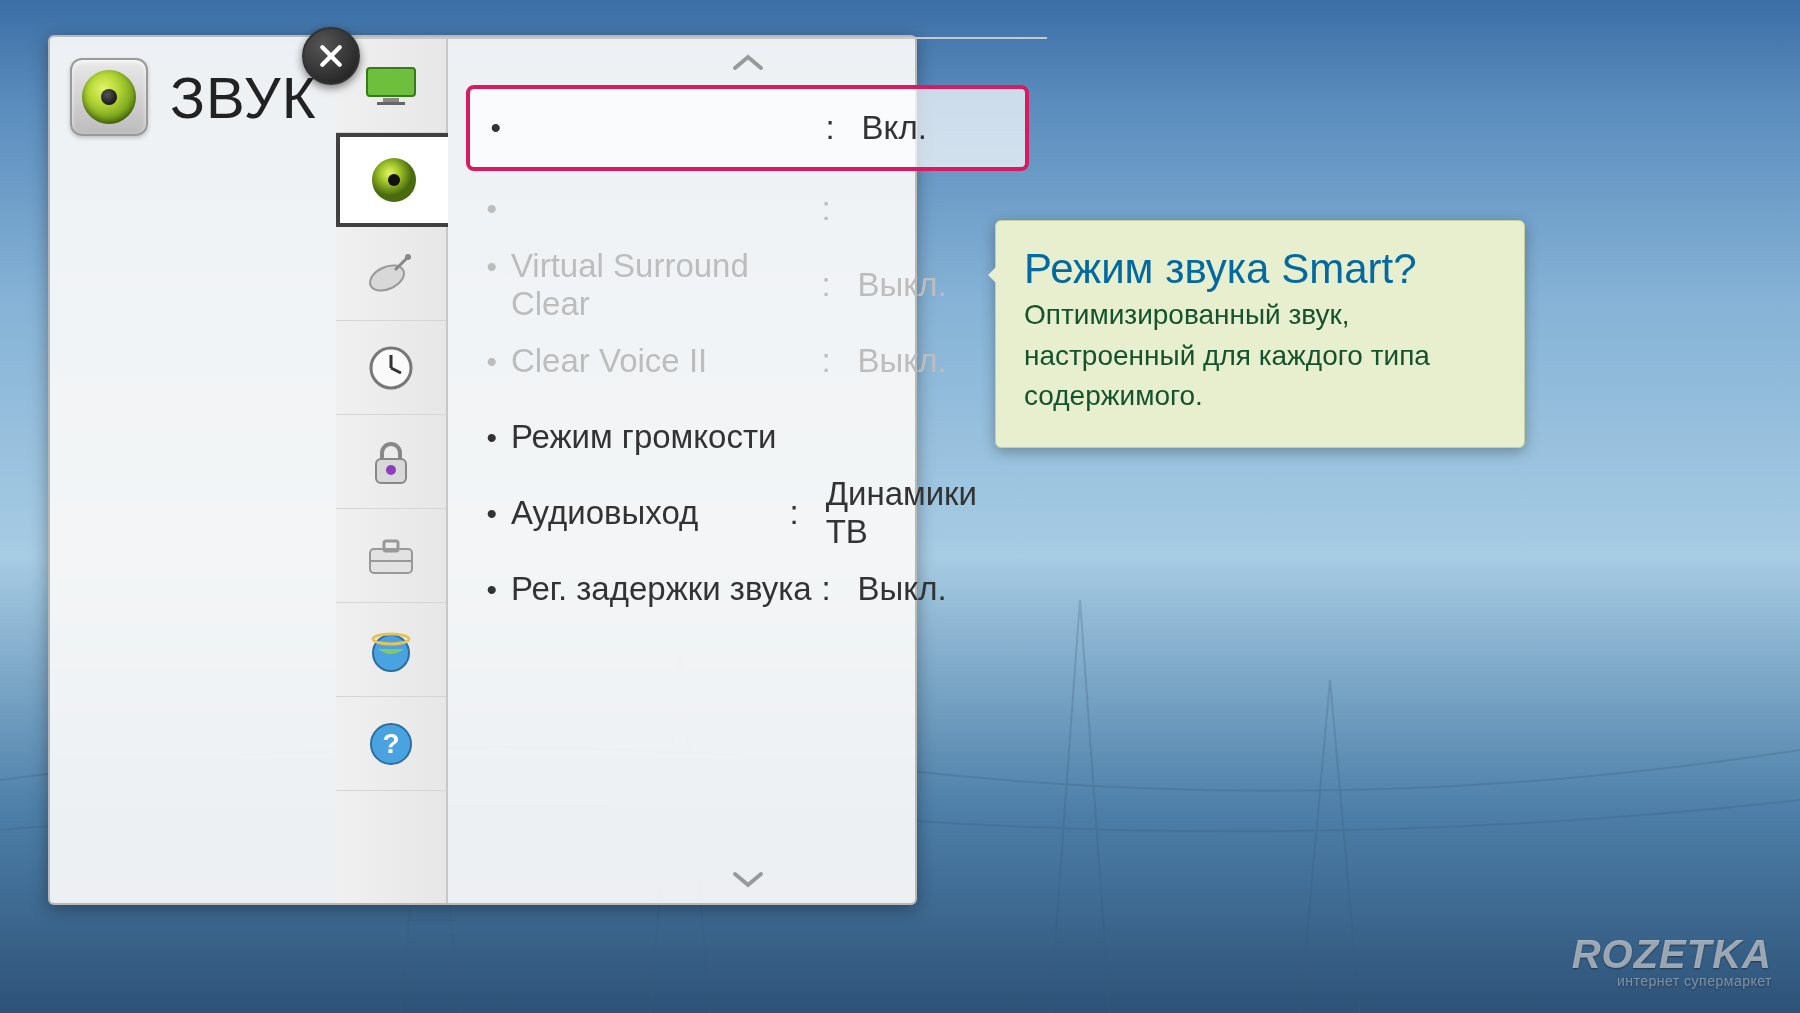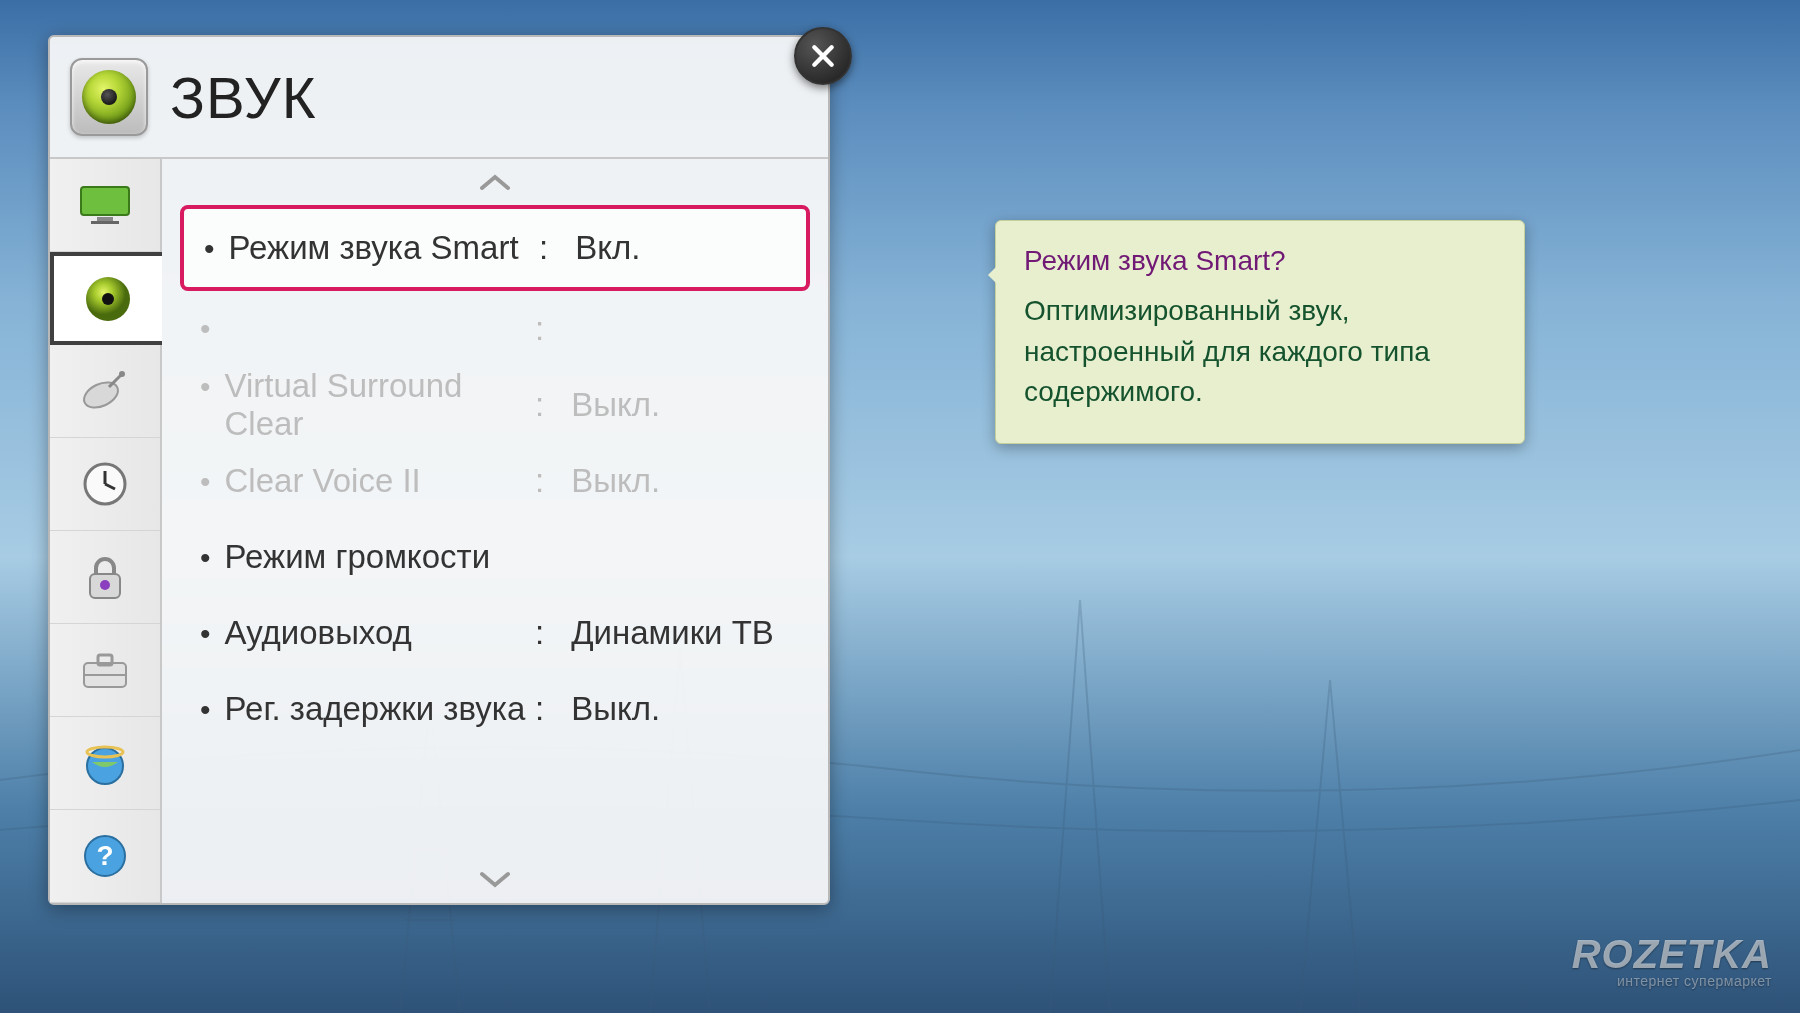"ЗВУК" .panel { flex-direction: column -> row; width: 782px -> 869px }
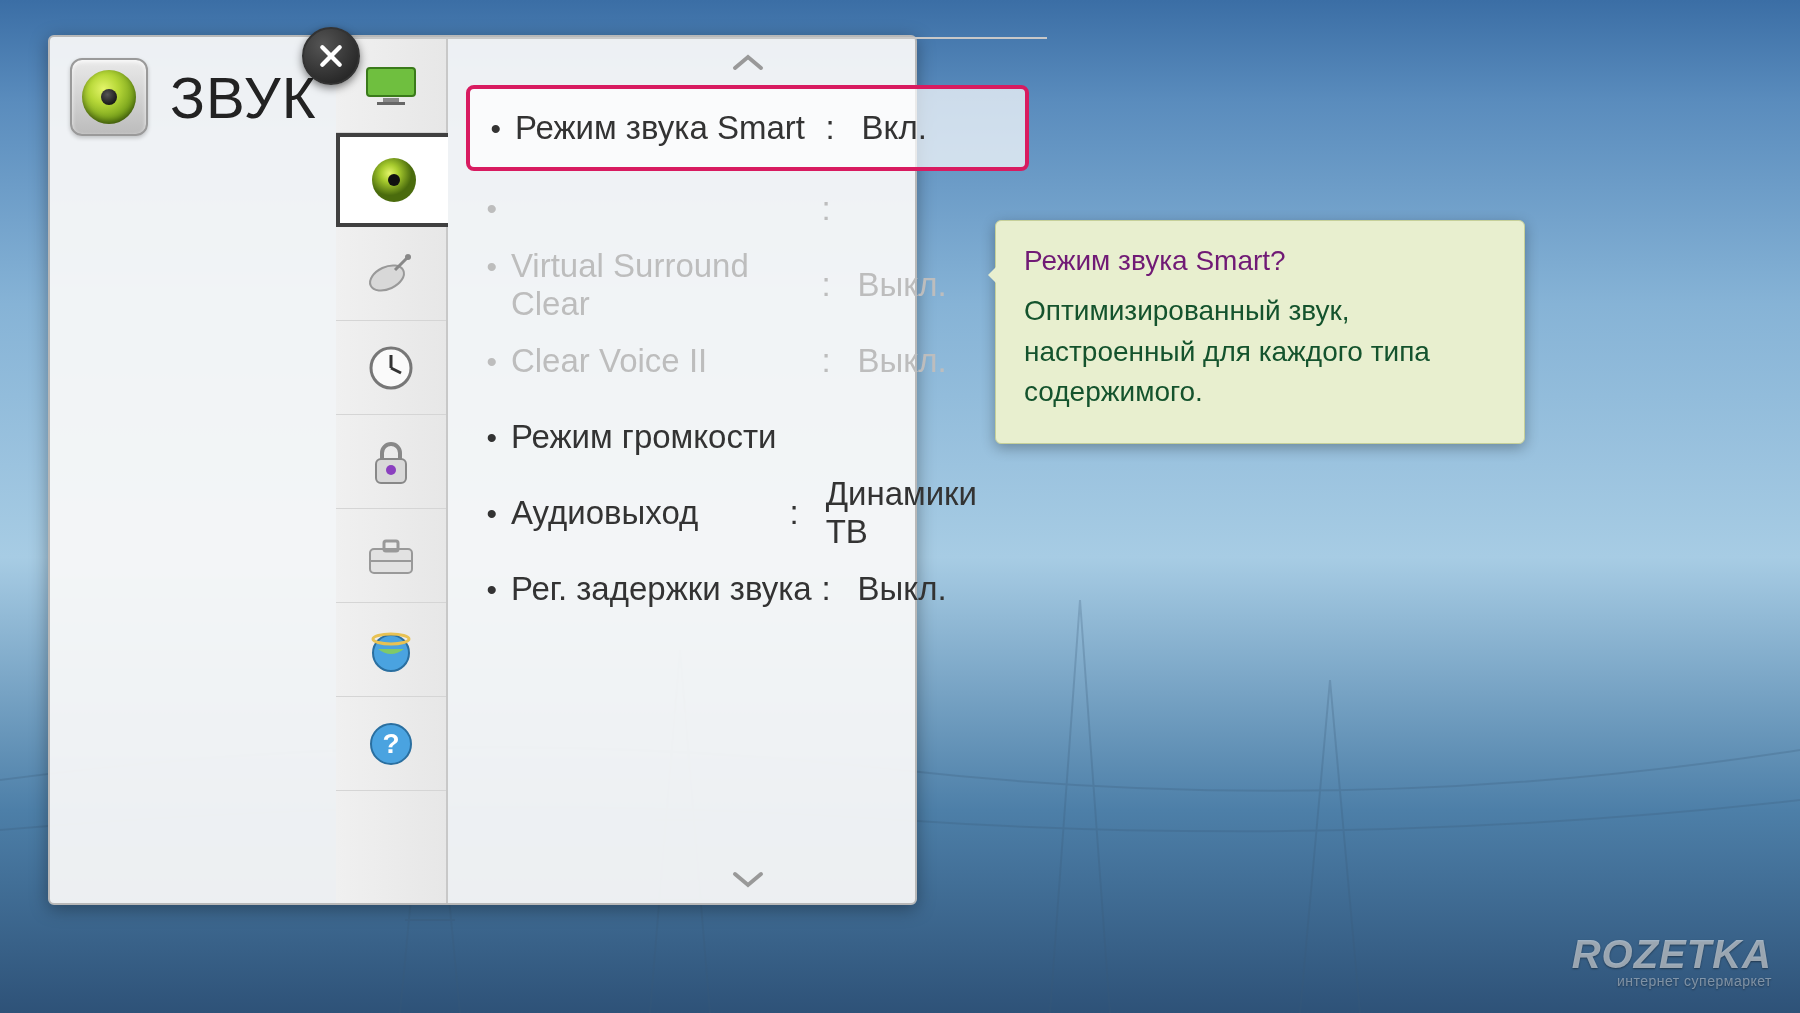"Режим звука Smart" span.label { html: <span>Режим звука Smart</span> -> none }
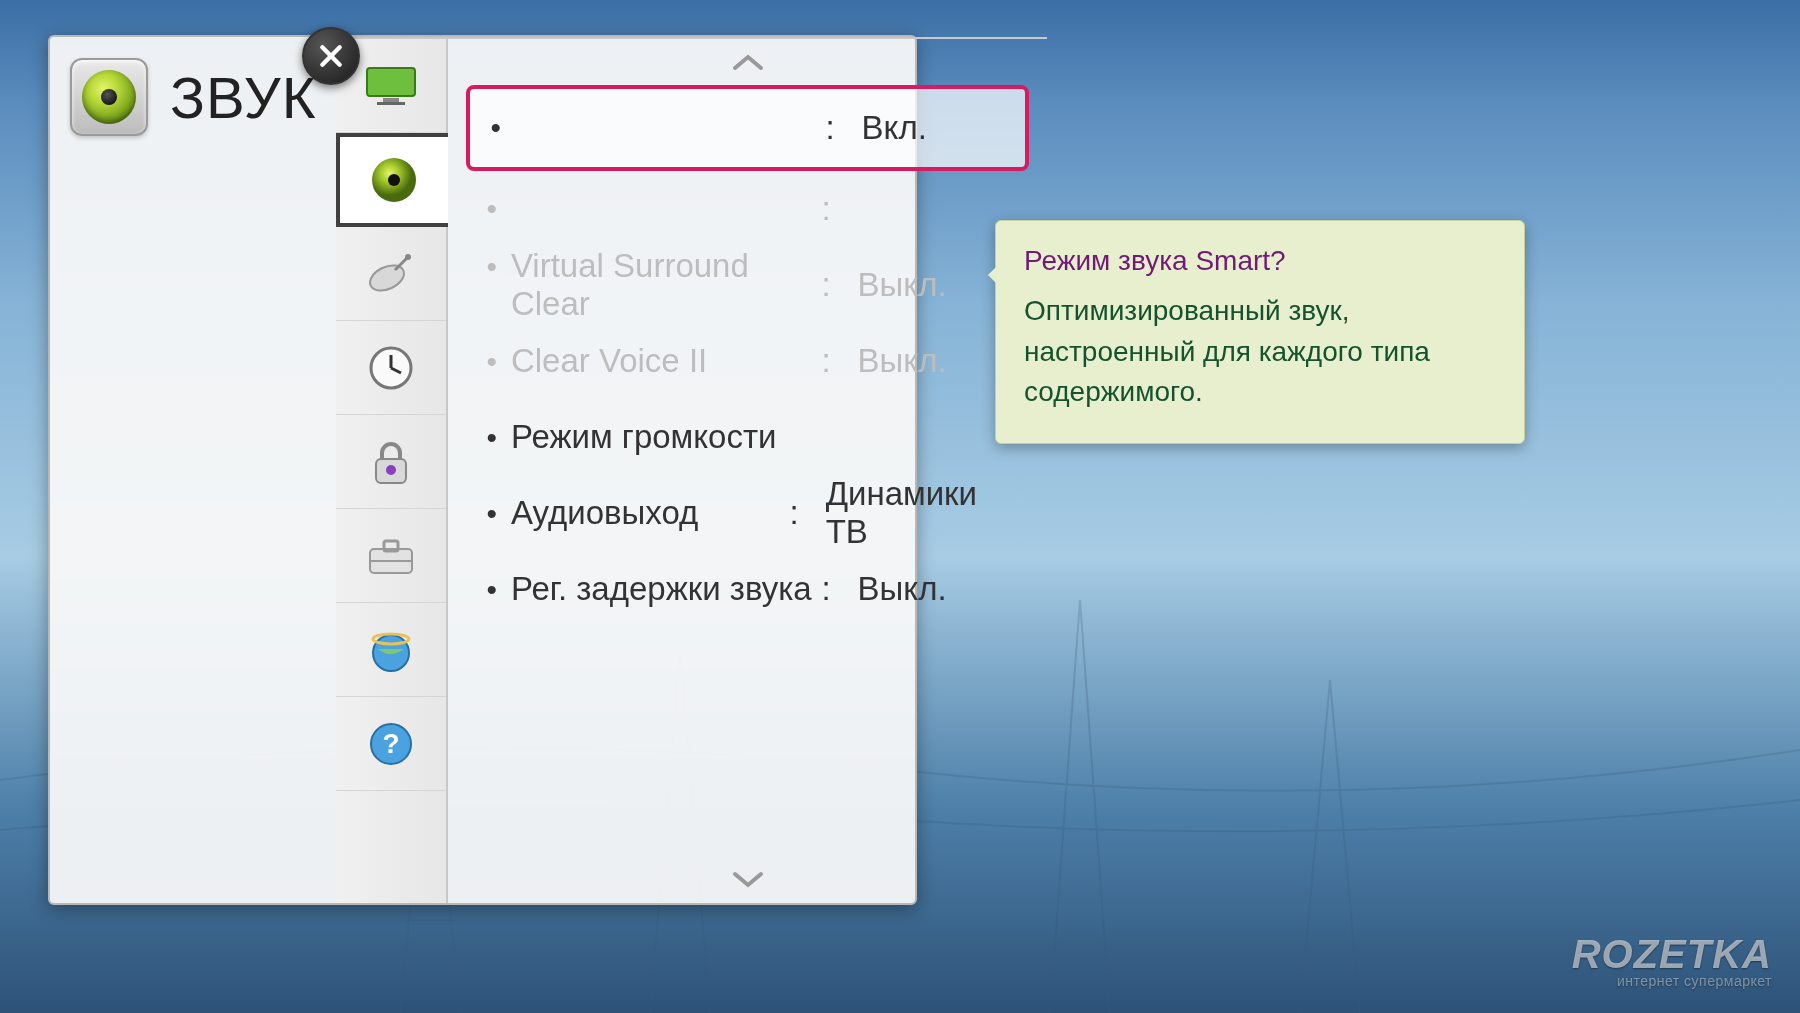"Режим звука Smart?" .tooltip-title { color: #701a75 -> #0369a1; font-size: 28px -> 42px; margin-bottom: 14px -> 2px }
